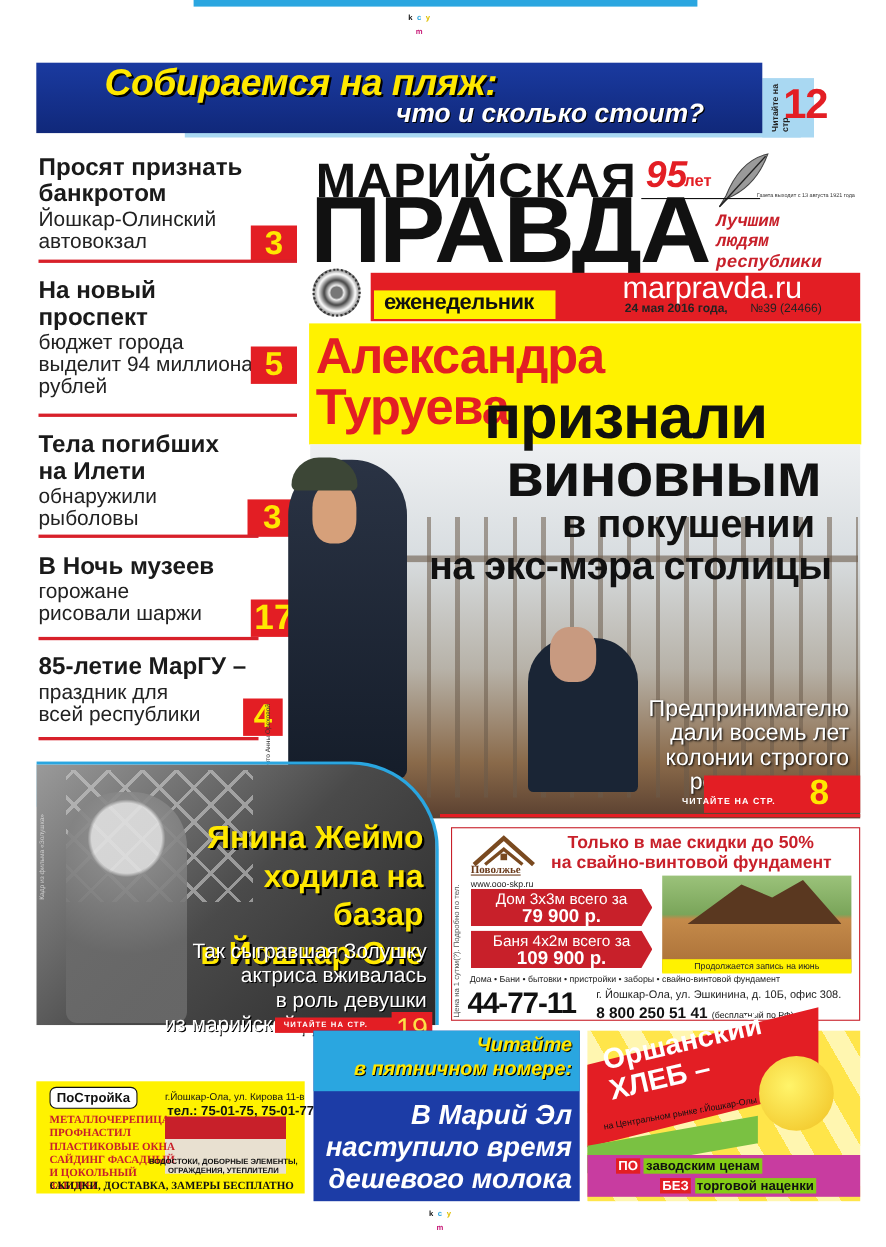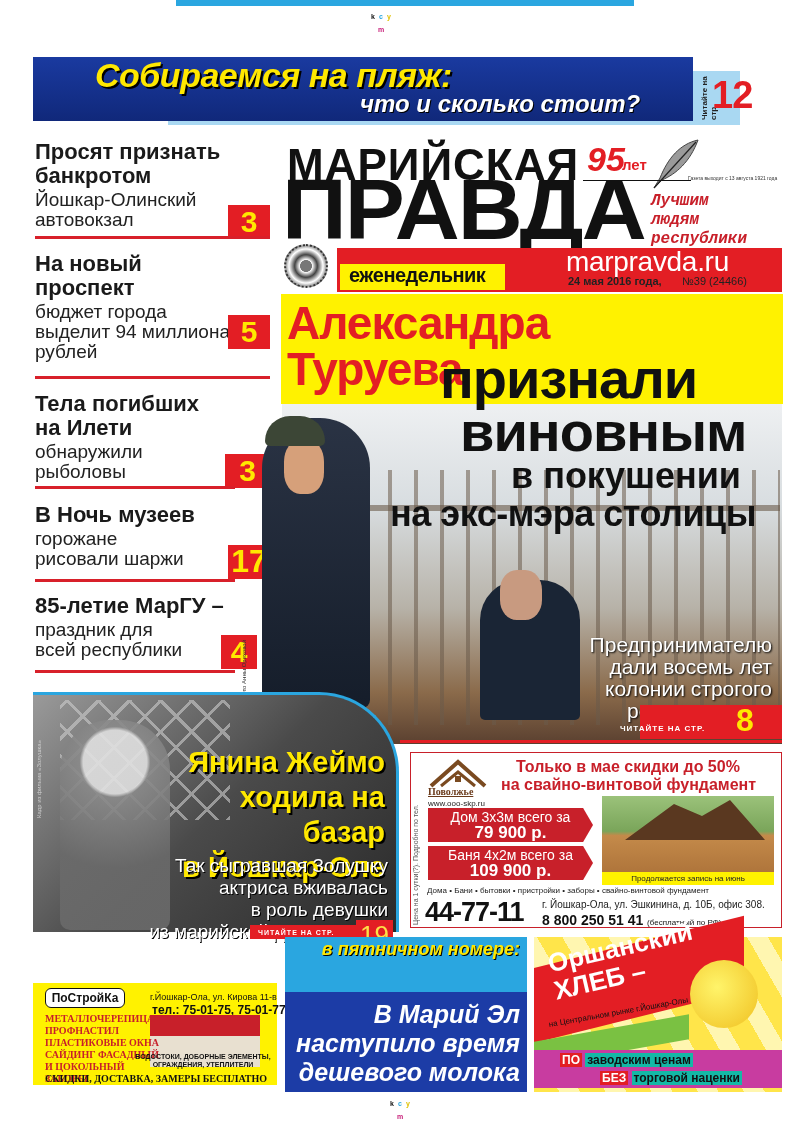"Читайте" div { html: none -> <div>Читайте</div> }
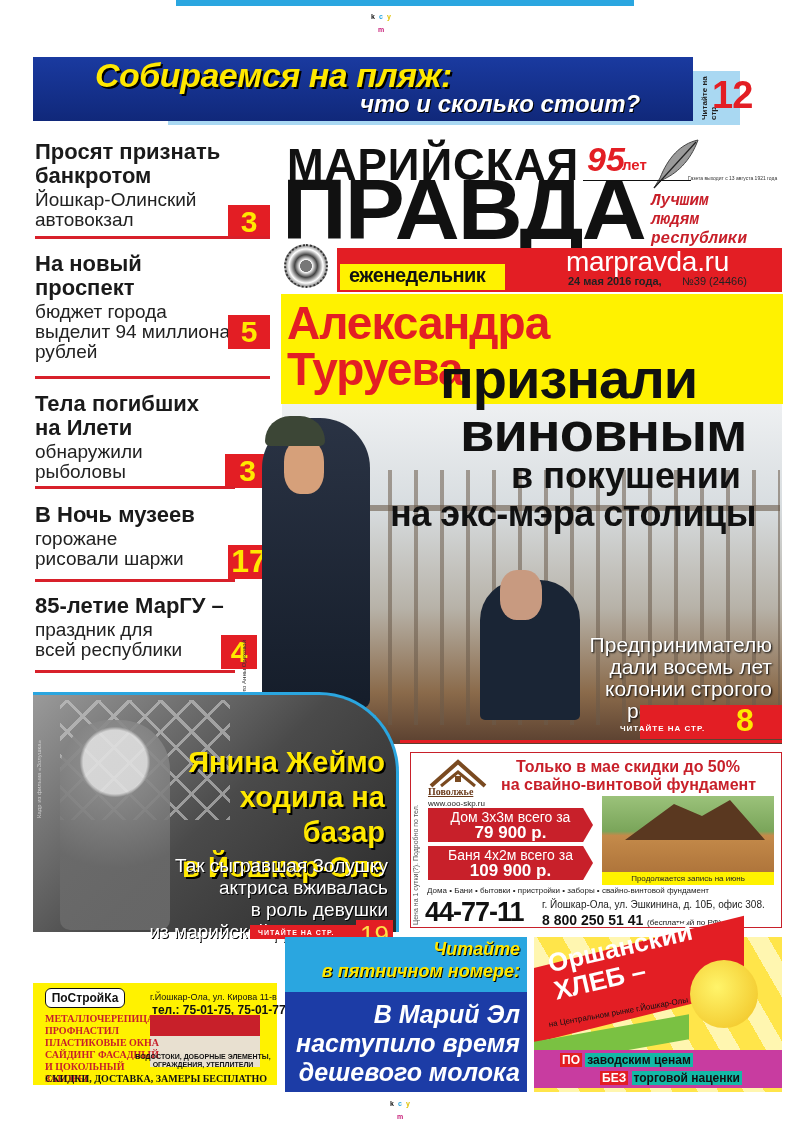"заводским ценам" .wh-tag { background: #14b8a6 -> #84cc16 }
